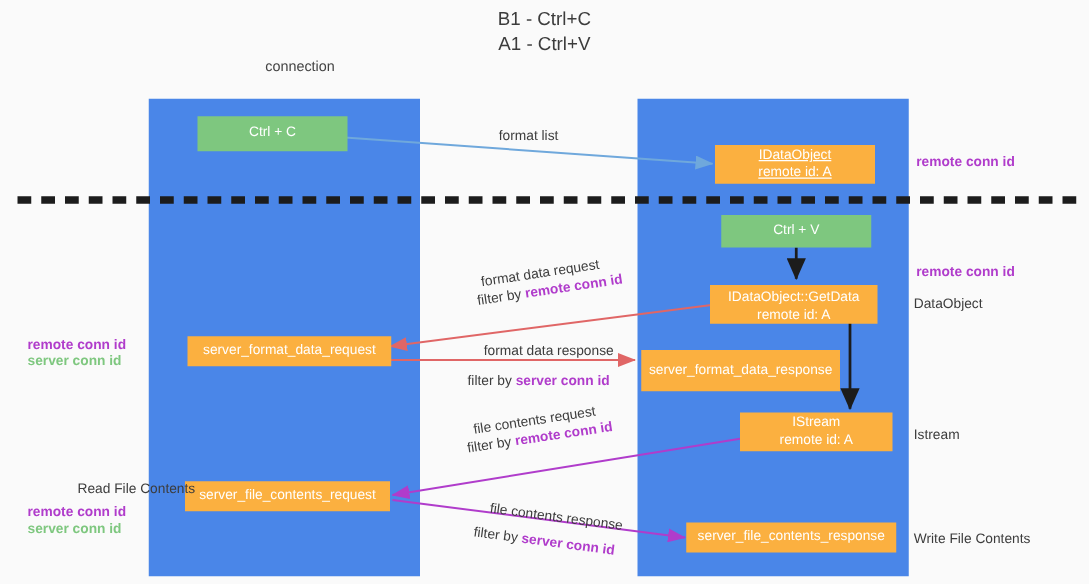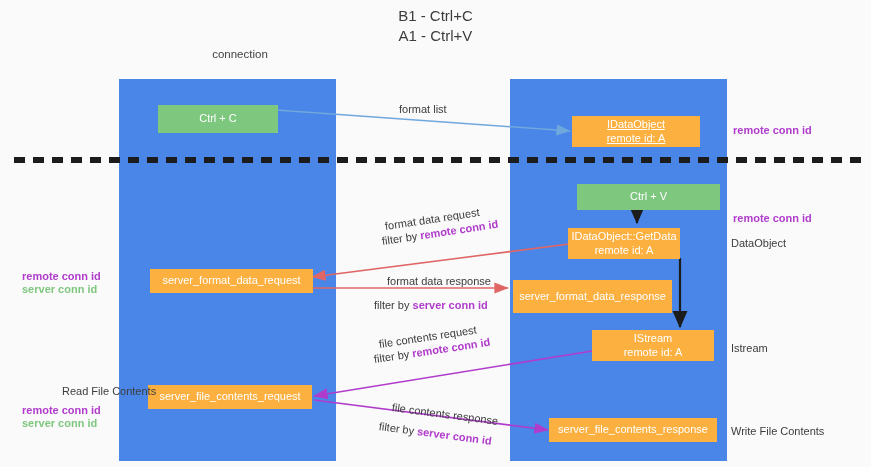"Ctrl + C" .green { margin-top: 12px -> none }
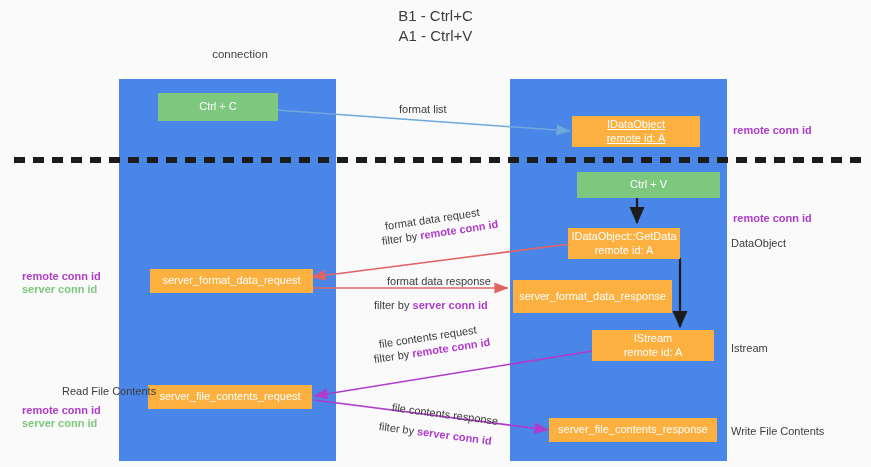"Ctrl + V" div.node { width: 143px -> 120px }
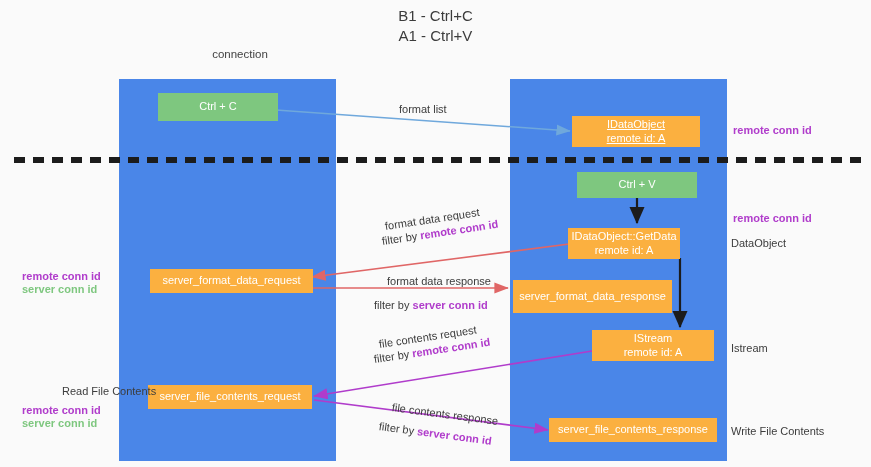"IDataObject::GetData" div.node { justify-content: none -> flex-end; width: 112px -> 134px }
